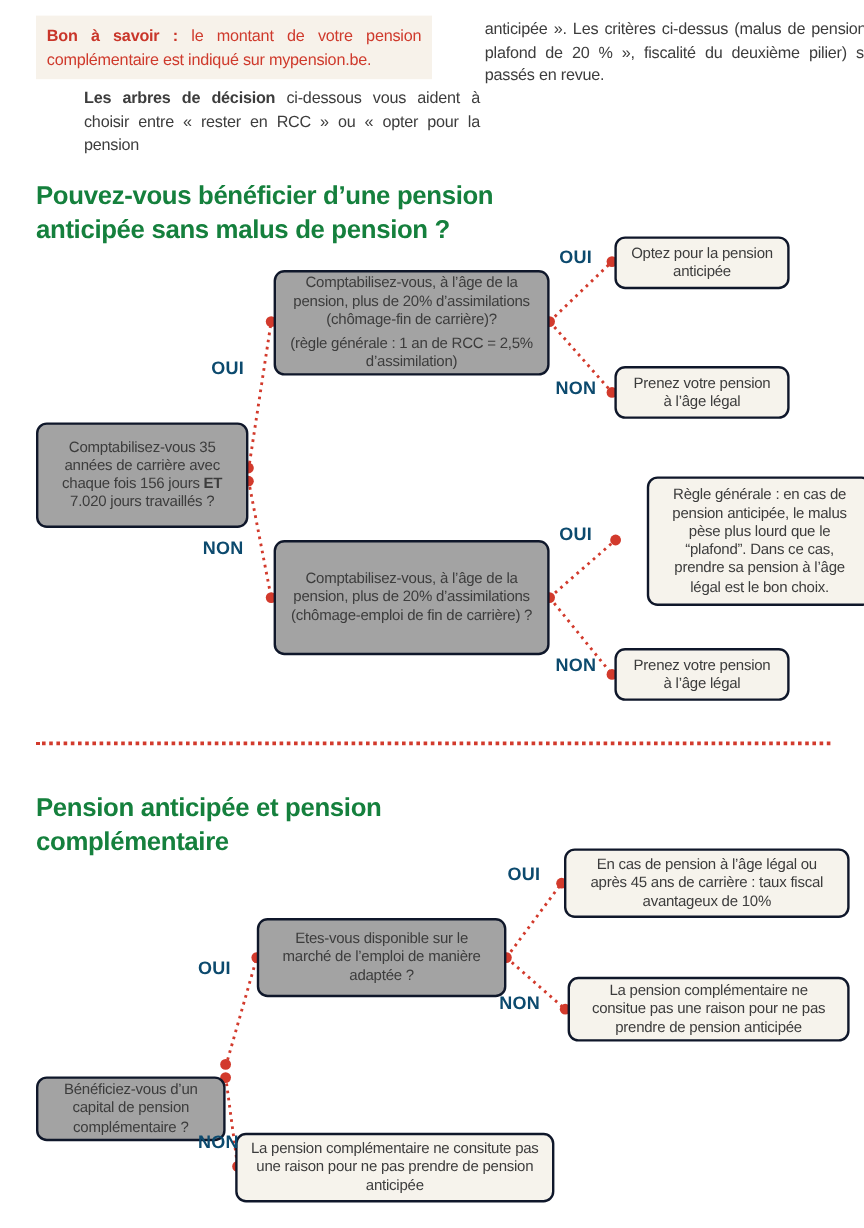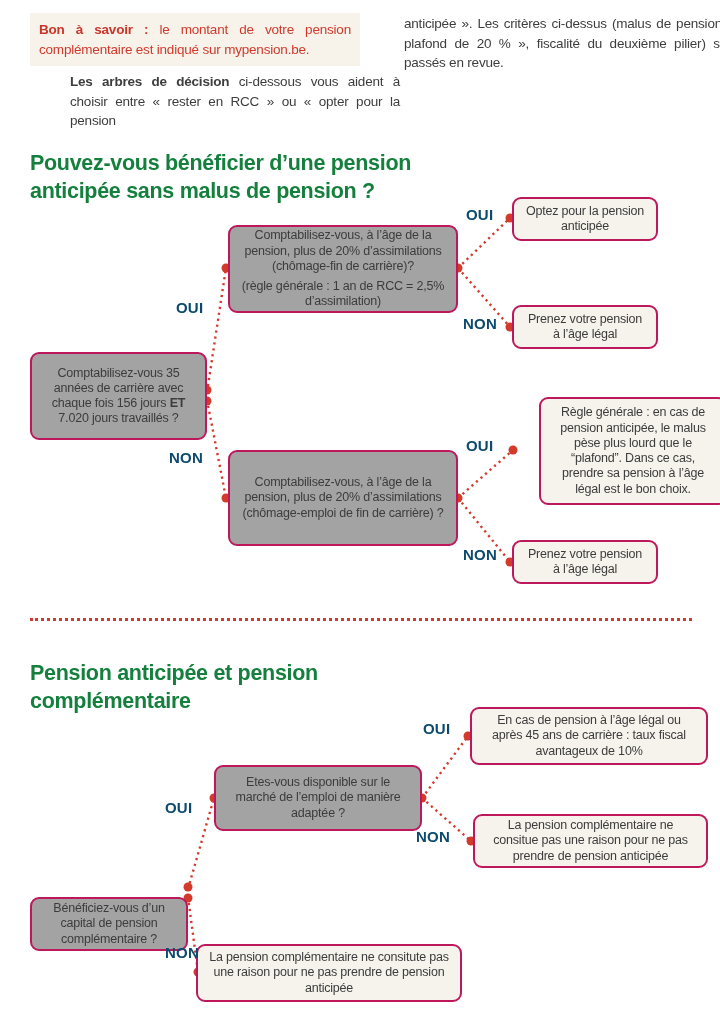"Optez pour la pension anticipée" .box { border: 2px solid #be185d -> 2px solid #0f172a }
